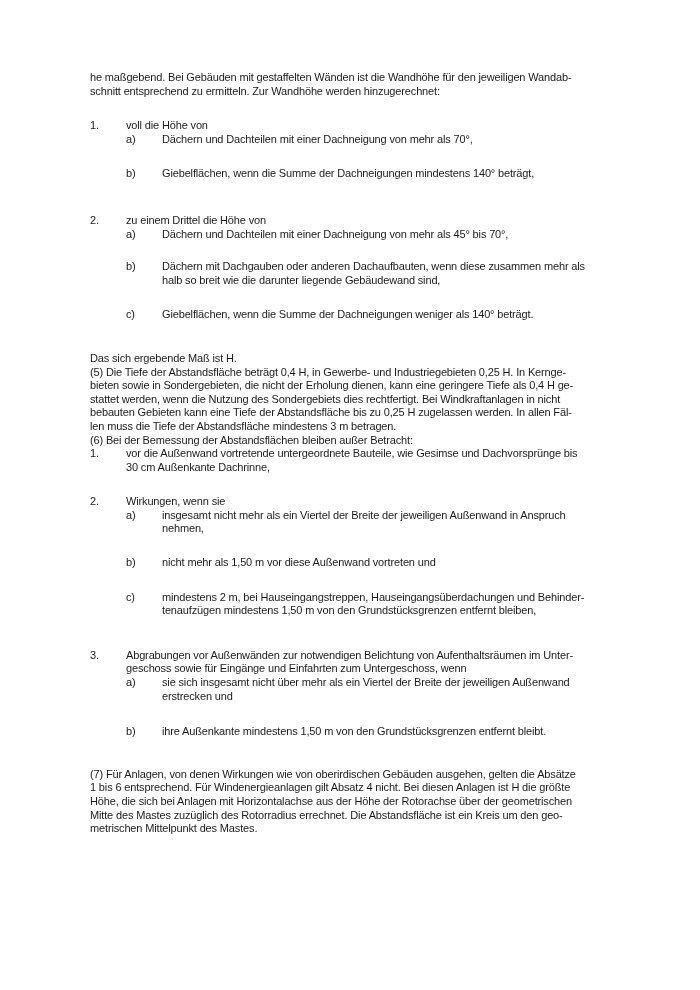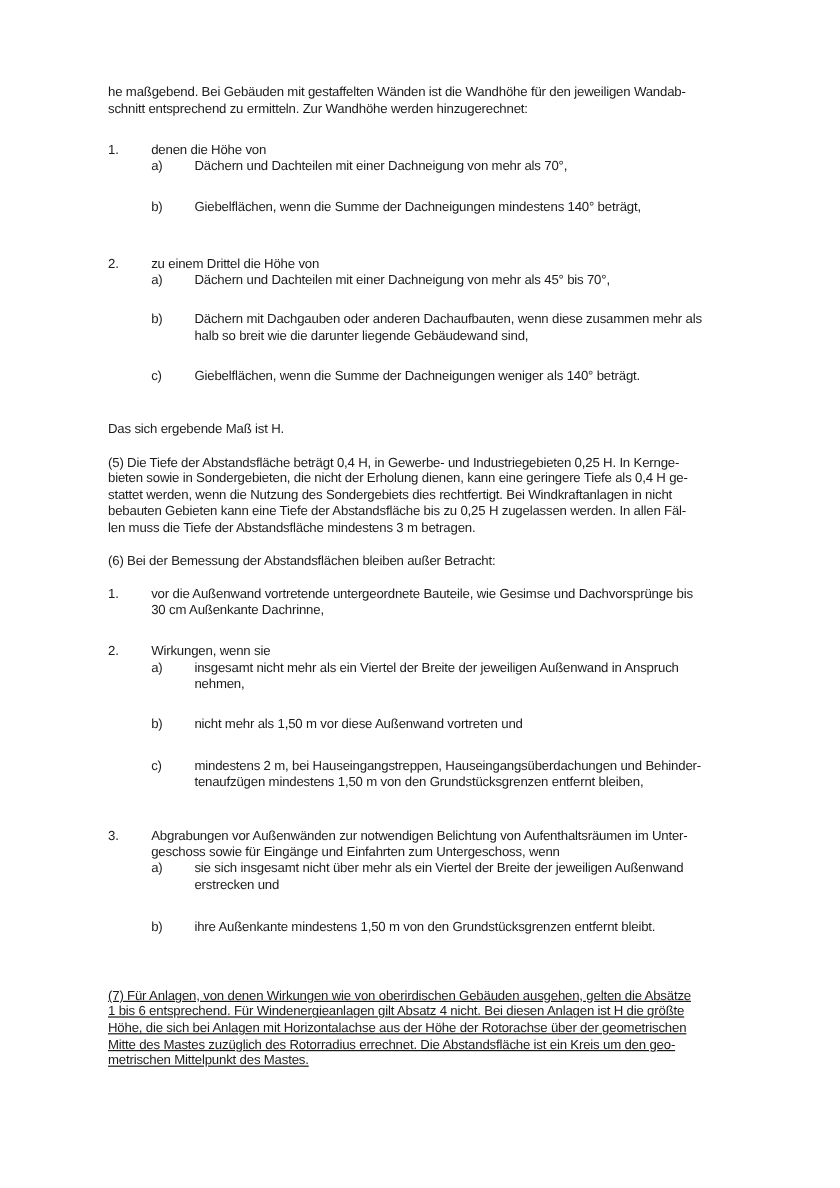"denen die Höhe von" div.lines { text: denen -> voll }
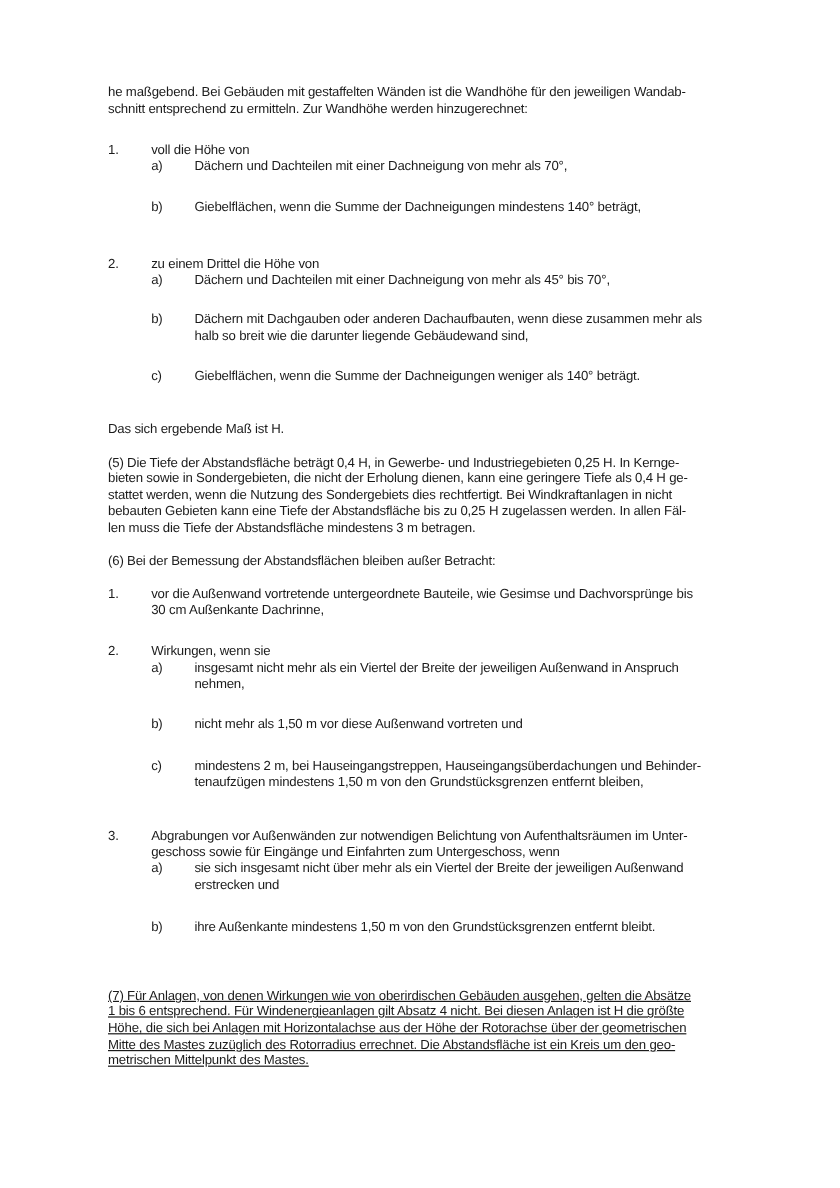"(5) Die Tiefe der Abstandsfläche" .mt-14 { margin-top: 14px -> none }
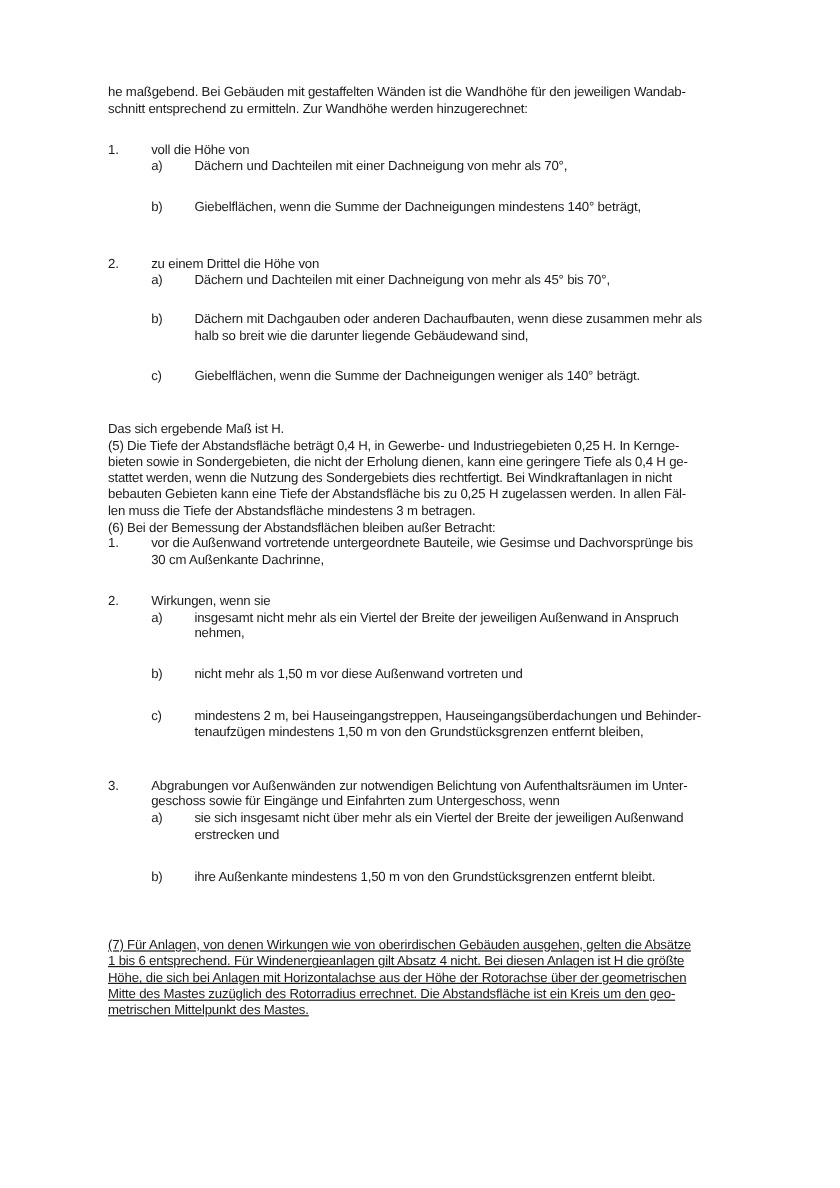"(7) Für Anlagen, von denen" .mt-43 { margin-top: 43px -> 29px; text-decoration: underline -> none }
